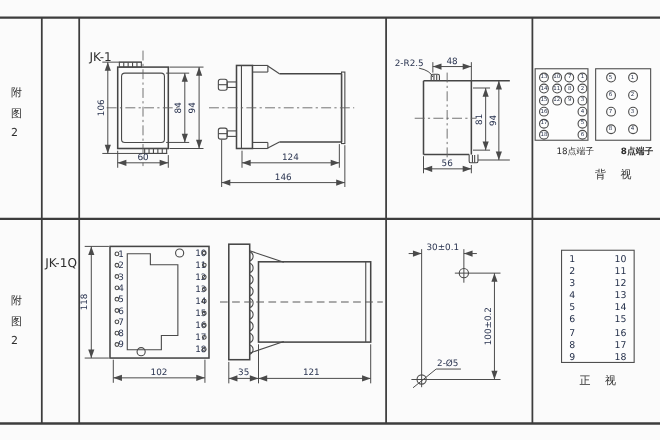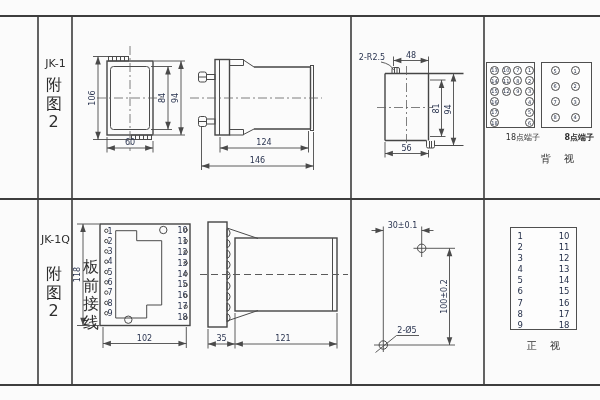"JK-1" div.lbl { padding-left: none -> 36px; top: 57px -> 45px }
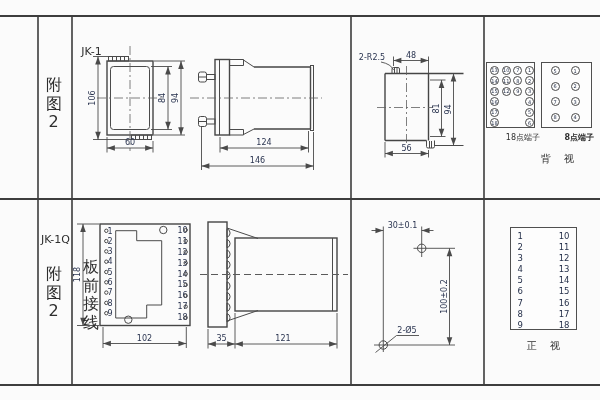"附图2" .vtext { font-size: 16px -> 10px; margin-left: 36px -> none; text-align: center -> left }
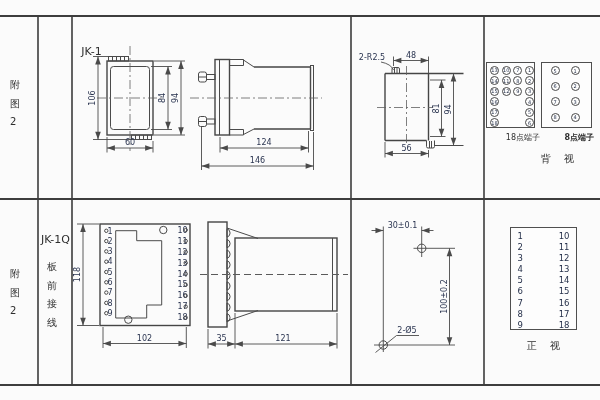"板前接线" div.lbl { html: <div>板前接线</div> -> none }
